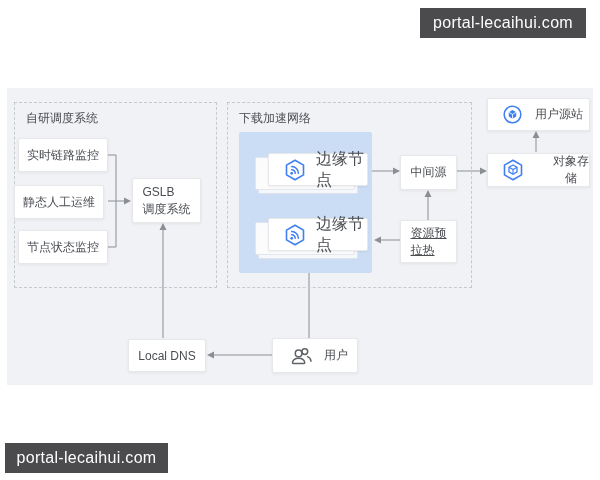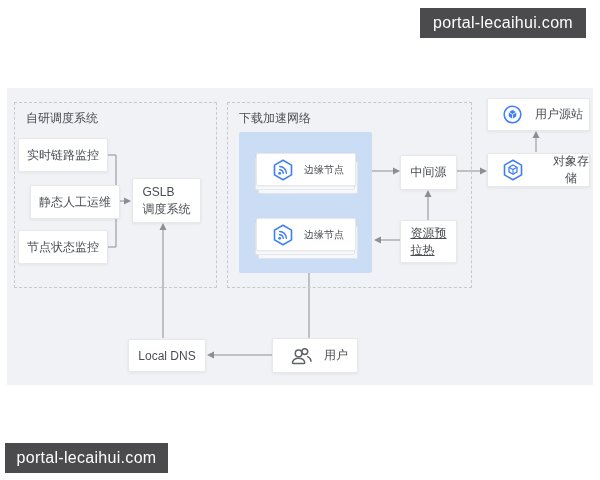"边缘节点" .stack-card .face { font-size: 10px -> 16px; left: 4px -> 16px }
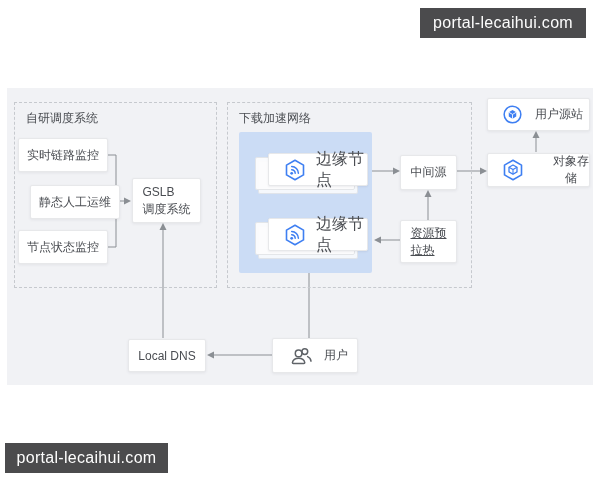"静态人工运维" .n-static { left: 30px -> 14px }
